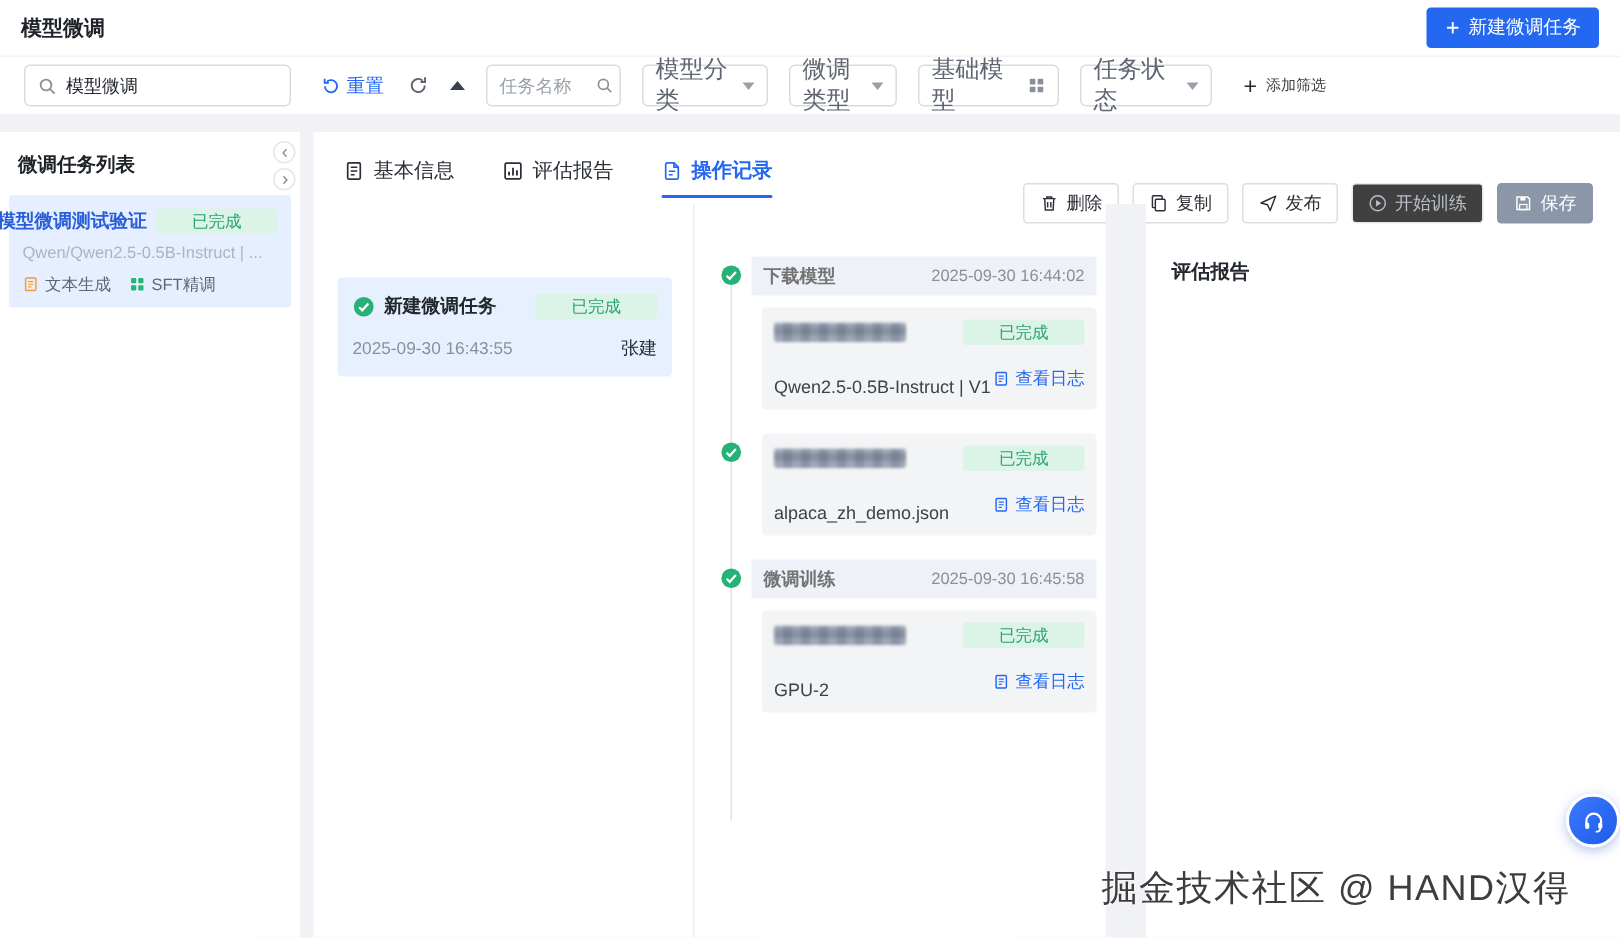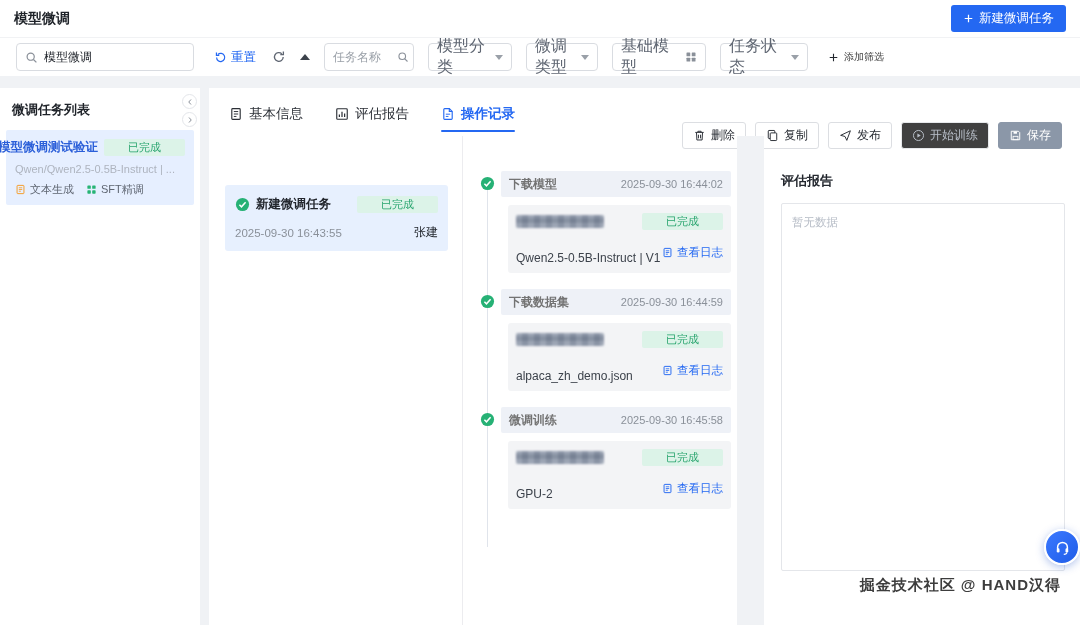"暂无数据" div.empty-box { html: <div> <span>暂无数据</span> </div> -> none }
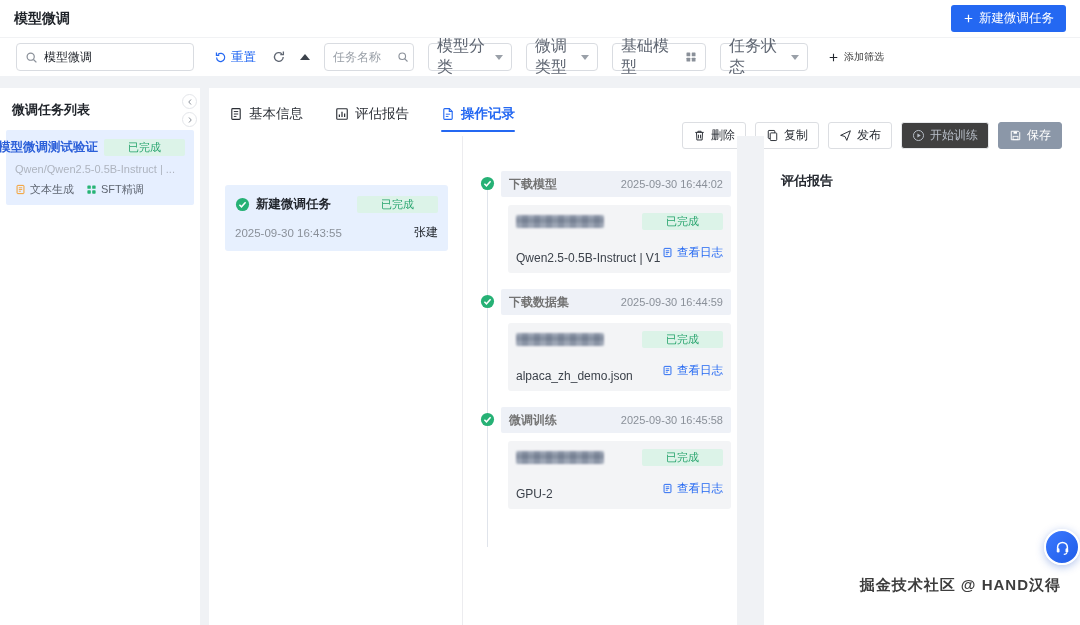"下载数据集" div.step-header { html: <div> <span>下载数据集</span> <span>2025-09-30 16:44:59</span> </div> -> none }
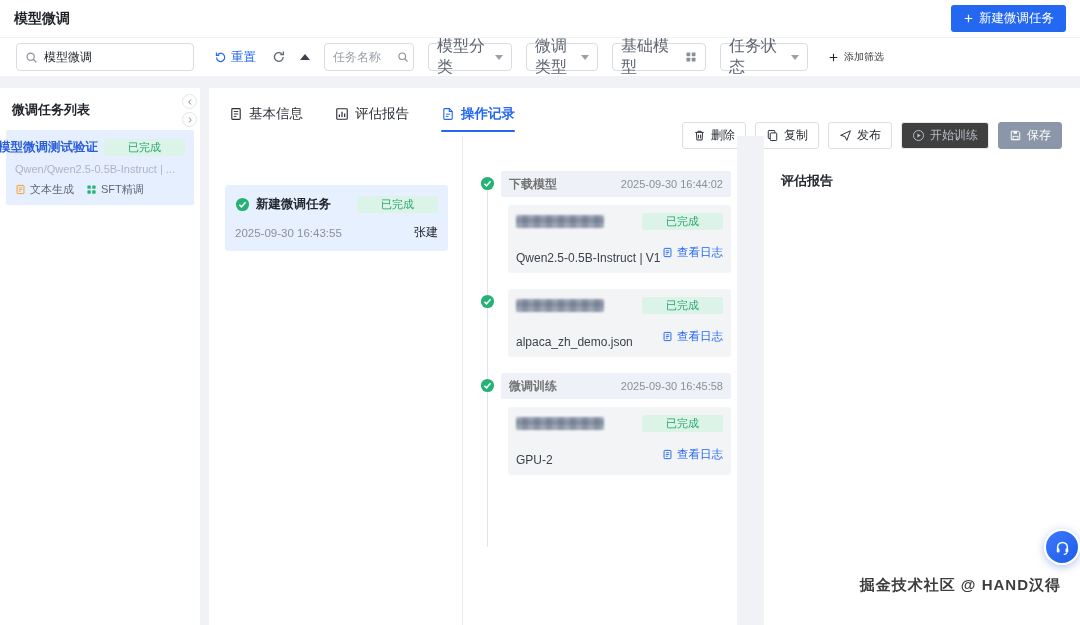"掘金技术社区 @ HAND汉得" .watermark { font-size: 15px -> 24px; font-weight: 700 -> 400; right: 19px -> 33px }
